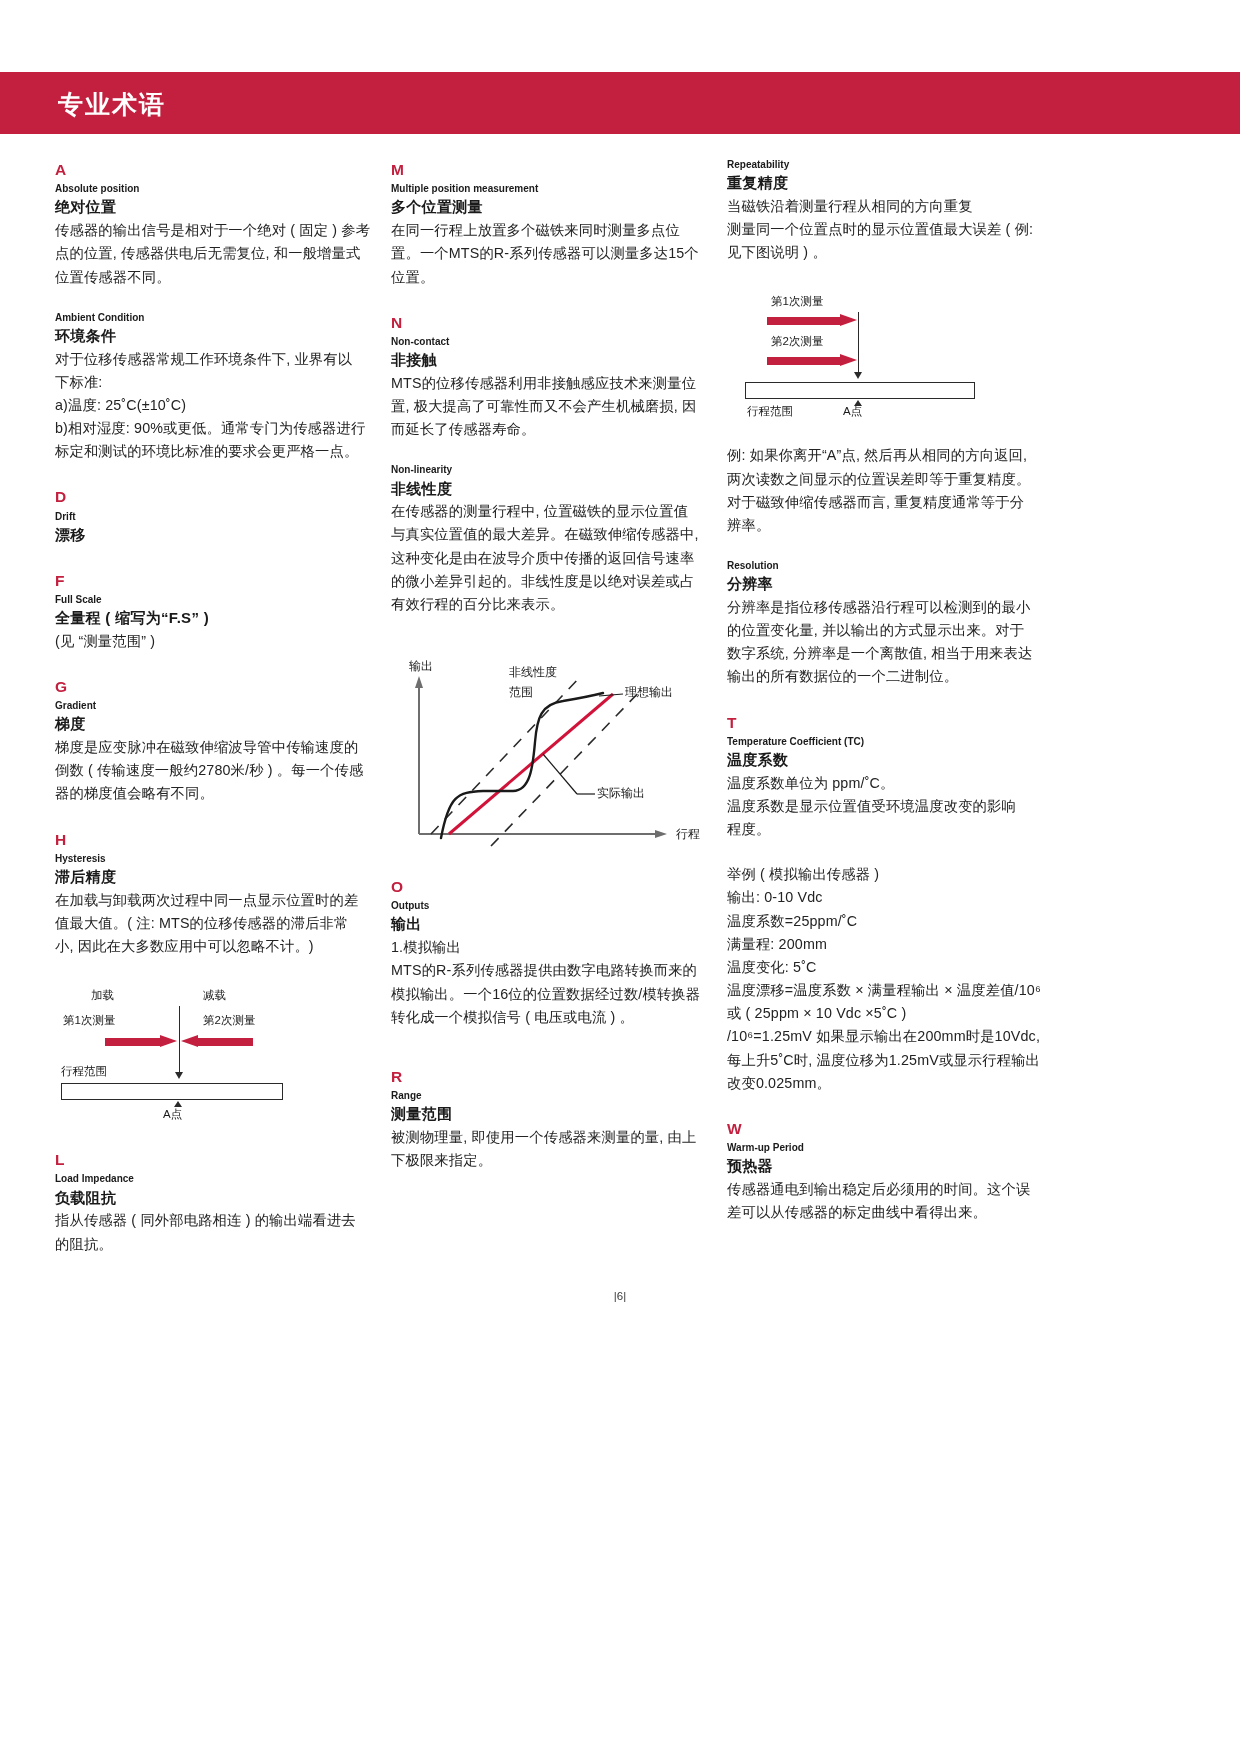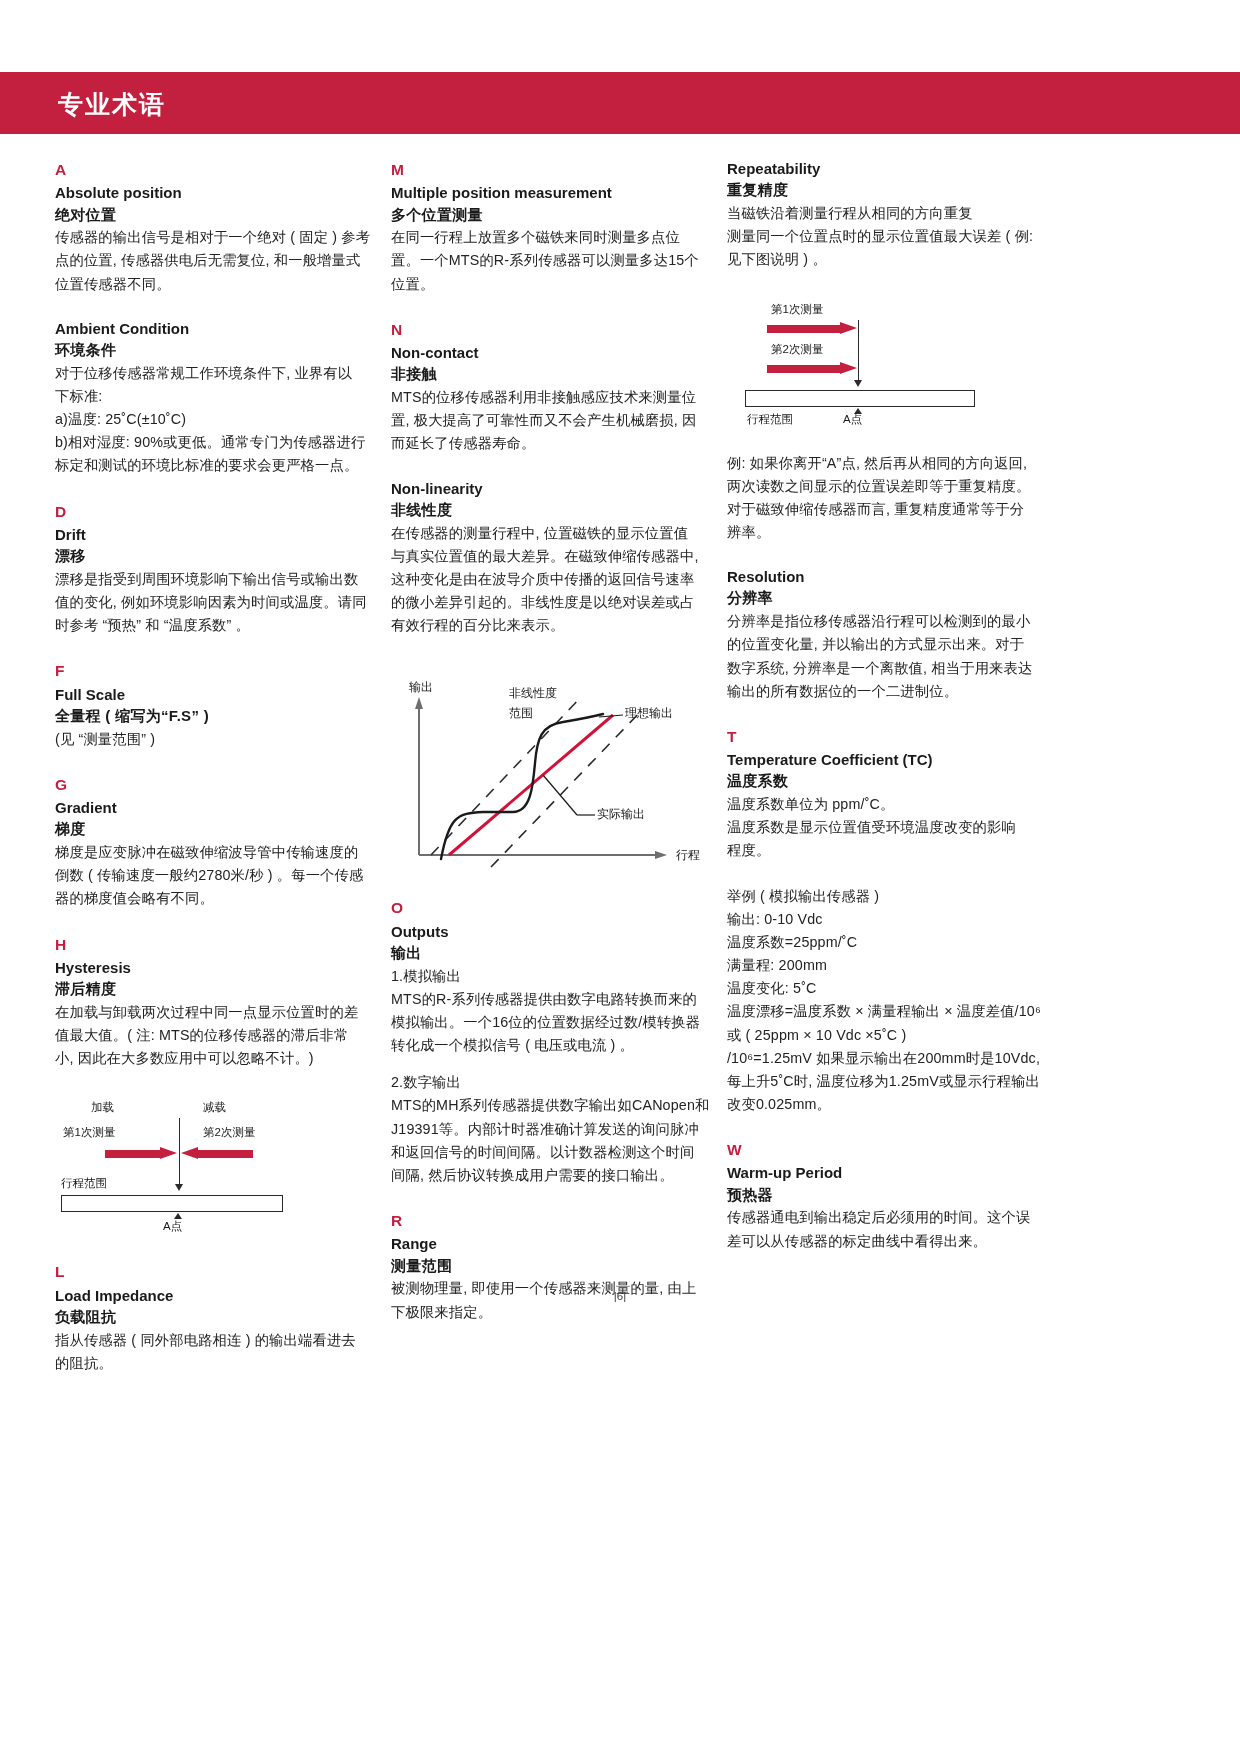"Repeatability" .term-en { font-size: 15px -> 10px }
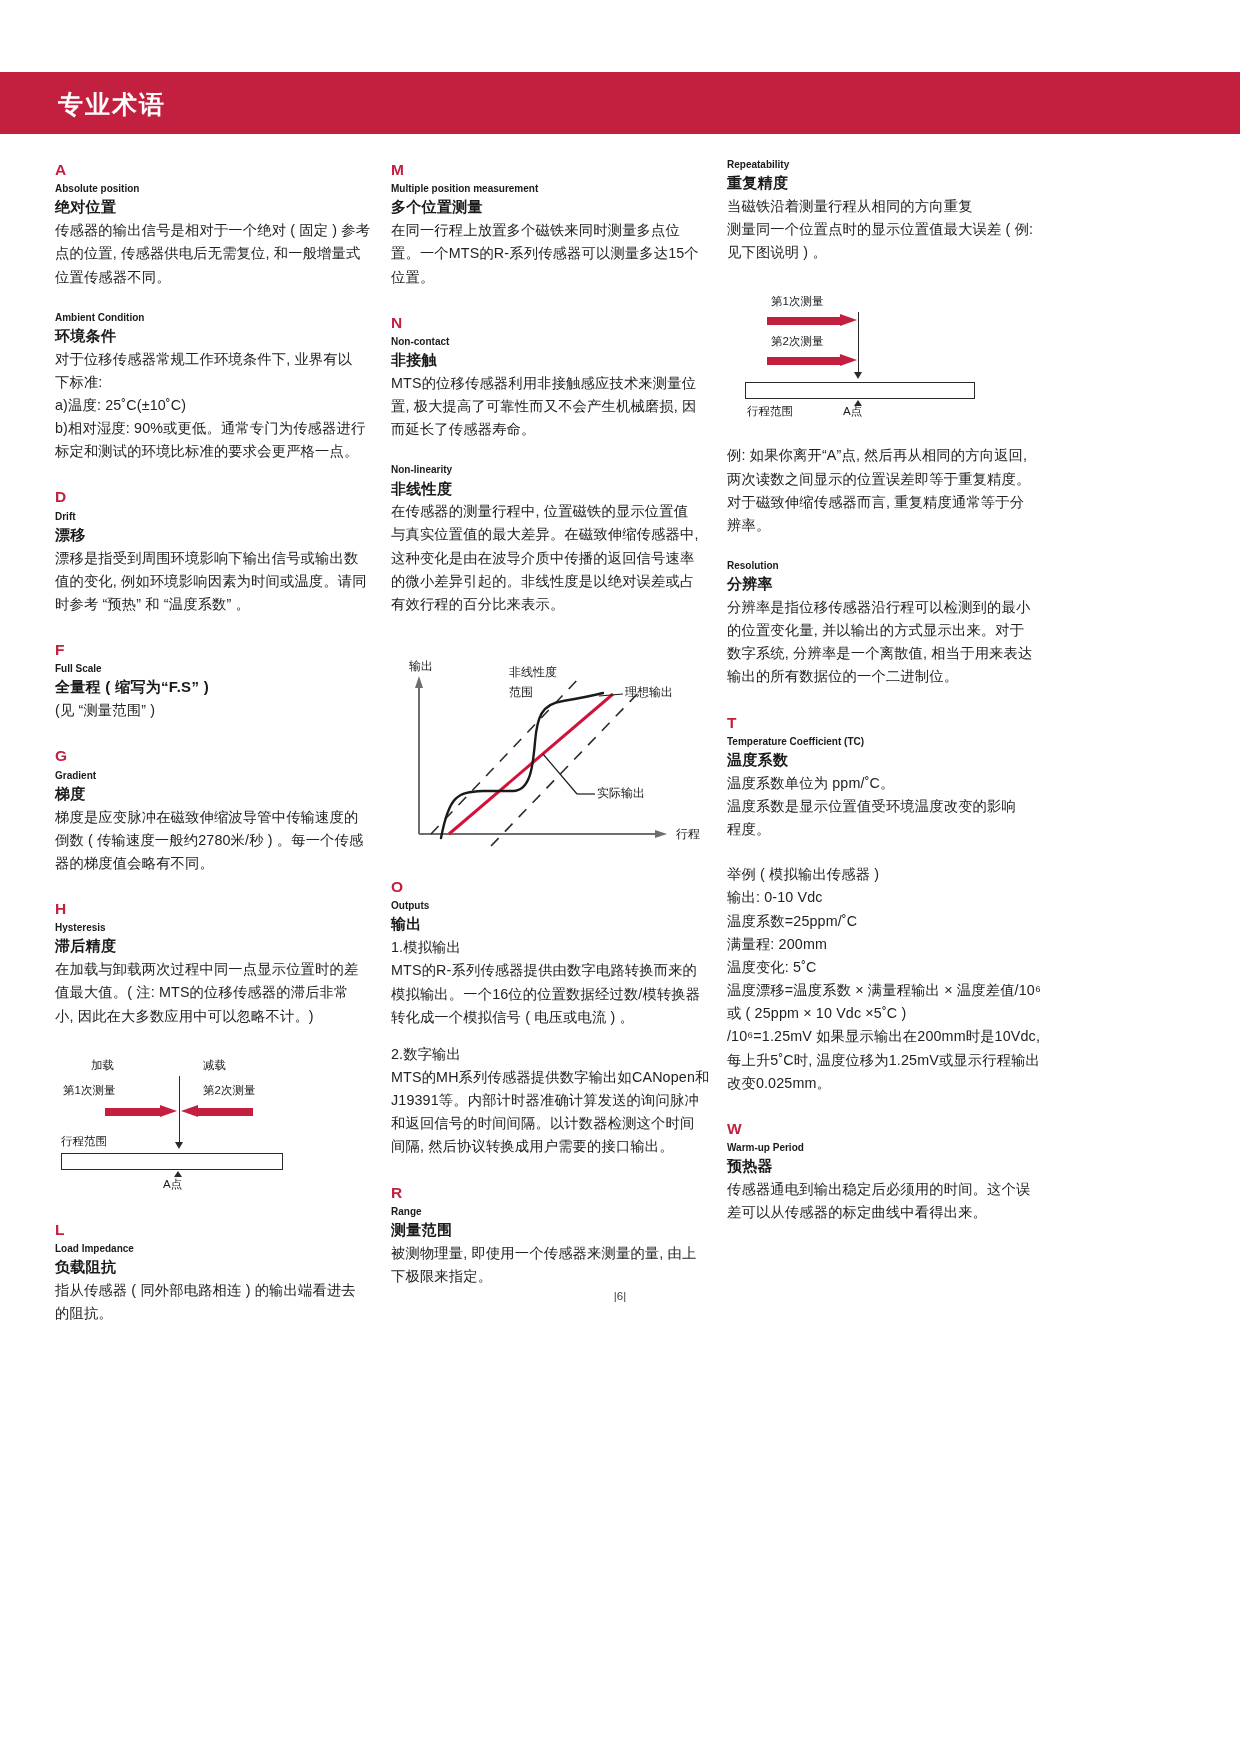"漂移是指受到周围环境影响下输出信号或输出数" div.body-cn { html: <div> <span>漂移是指受到周围环境影响下输出信号或输出数</span> <span>值的变化, 例如环境影响因素为时间或温度。请同</span> <span>时参考 “预热” 和 “温度系数” 。</span> </div> -> none }
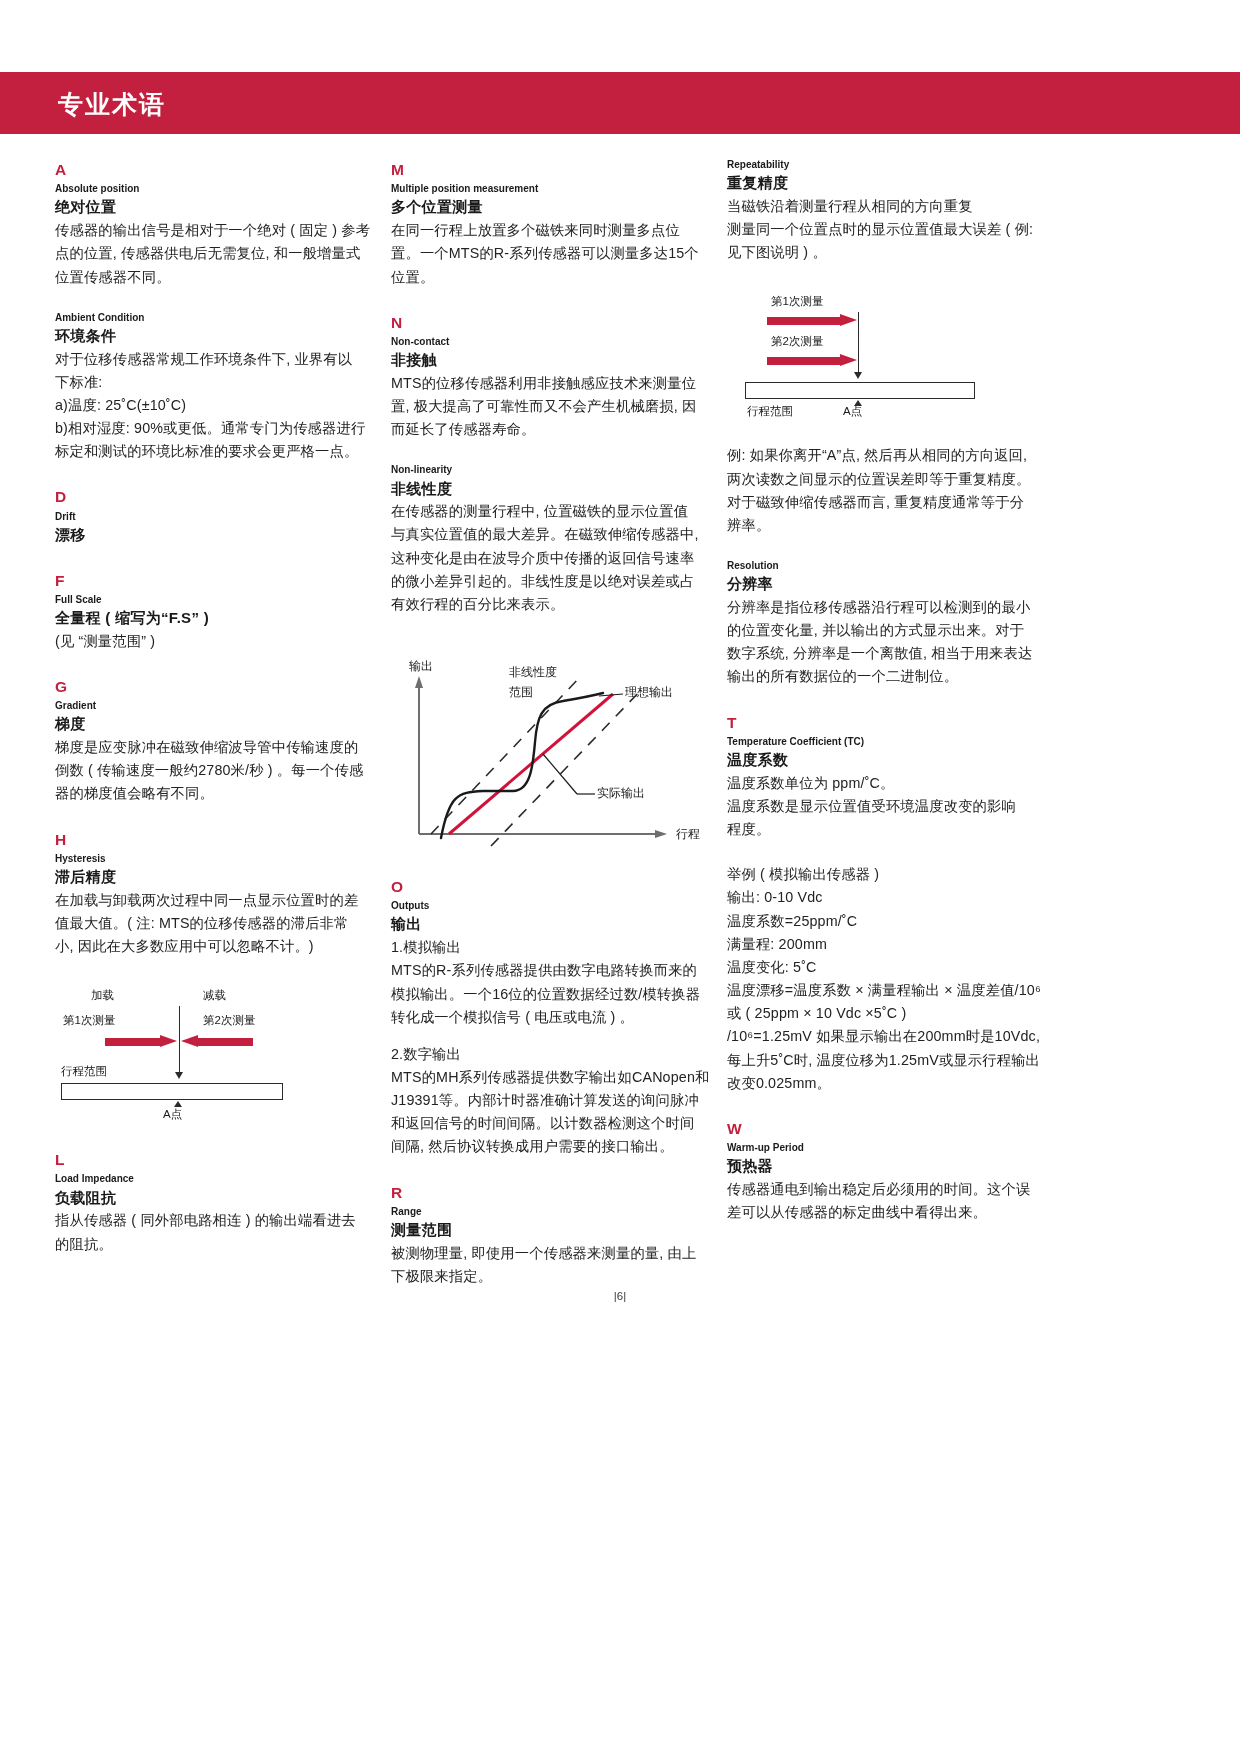"2.数字输出" div.body-cn { html: <div> <span>2.数字输出</span> <span>MTS的MH系列传感器提供数字输出如CANopen和</span> <span>J19391等。内部计时器准确计算发送的询问脉冲</span> <span>和返回信号的时间间隔。以计数器检测这个时间</span> <span>间隔, 然后协议转换成用户需要的接口输出。</span> </div> -> none }
